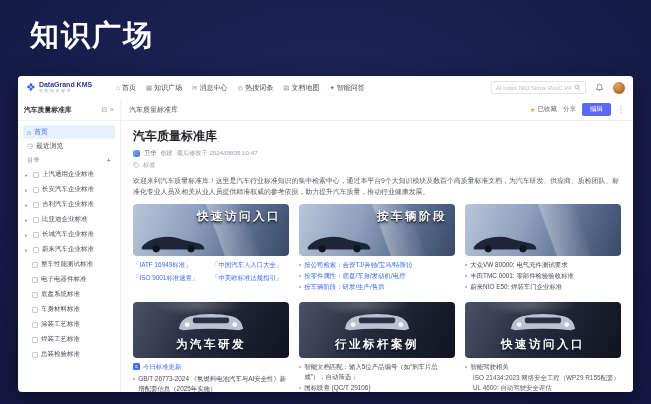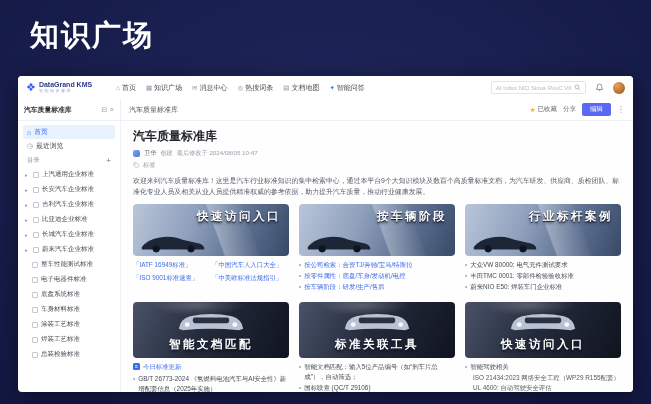"行业标杆案例" span.banner-title { html: <span>行业标杆案例</span> -> none }
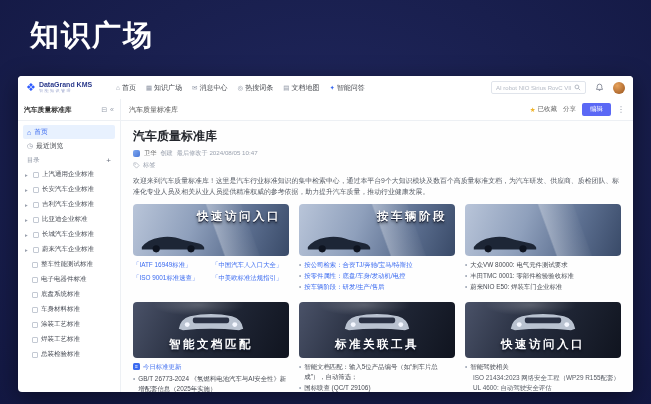"智能文档匹配" span.banner-title { text: 智能文档匹配 -> 为汽车研发 }
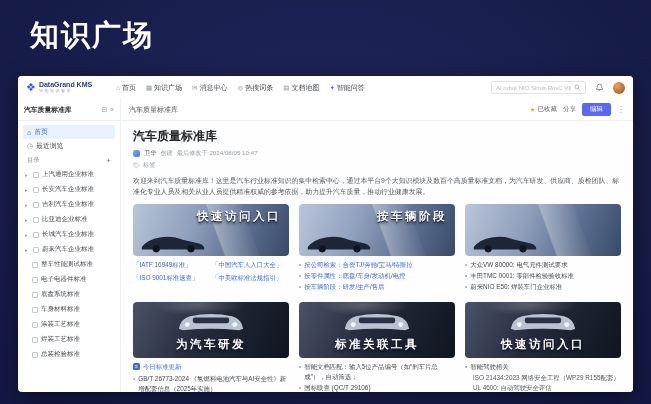"标准关联工具" span.banner-title { text: 标准关联工具 -> 行业标杆案例 }
